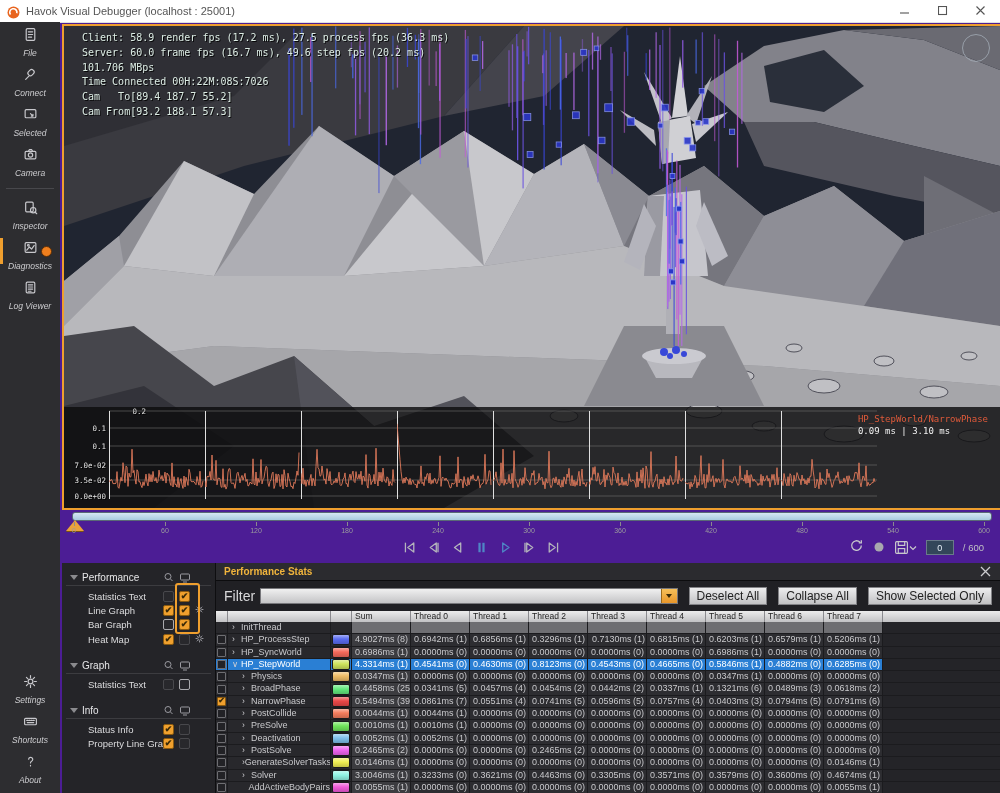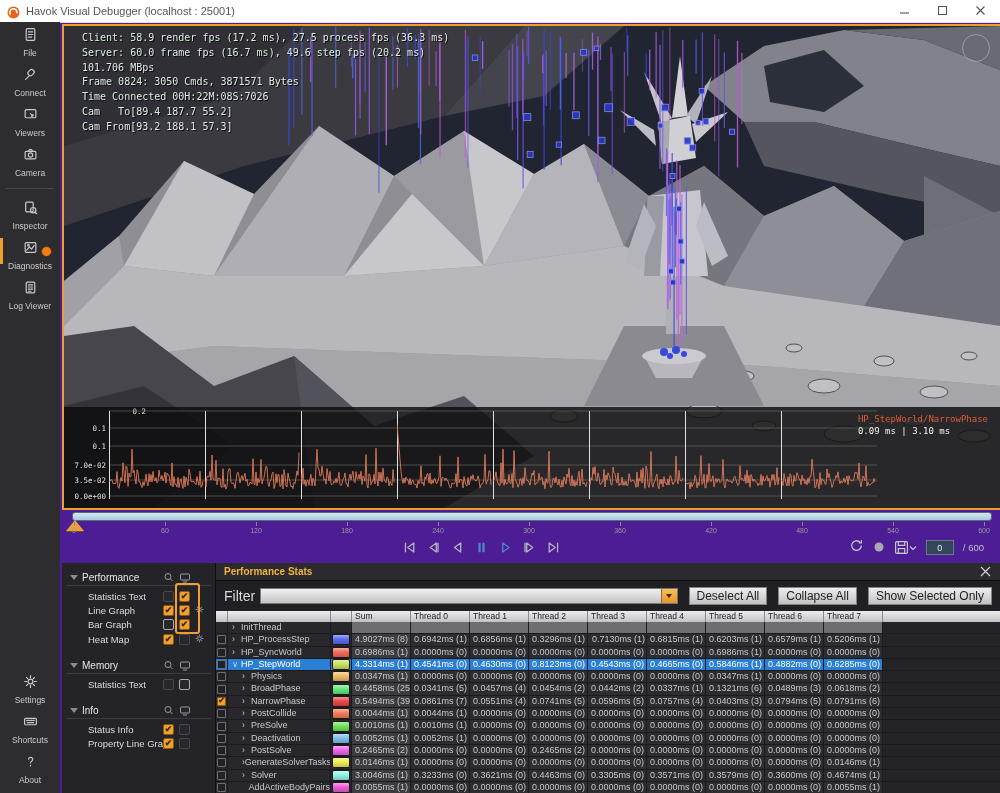"File" .side-item { font-style: none -> italic }
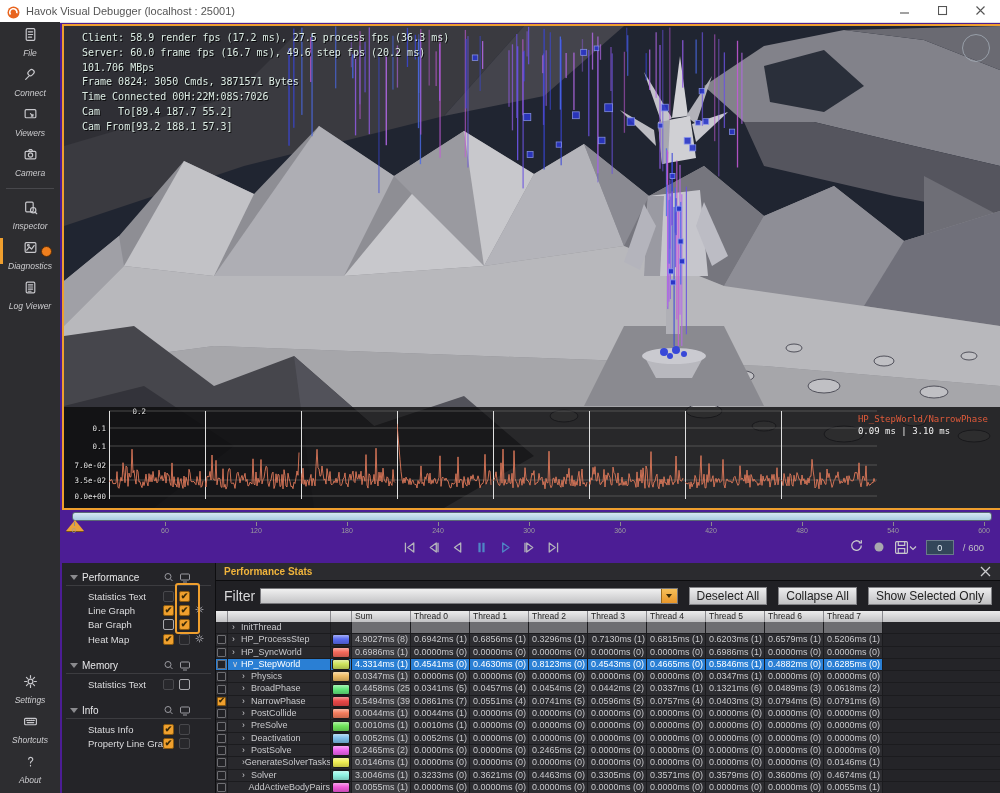"Frame 0824: 3050 Cmds, 3871571" div { html: <div>Frame 0824: 3050 Cmds, 3871571 Bytes</div> -> none }
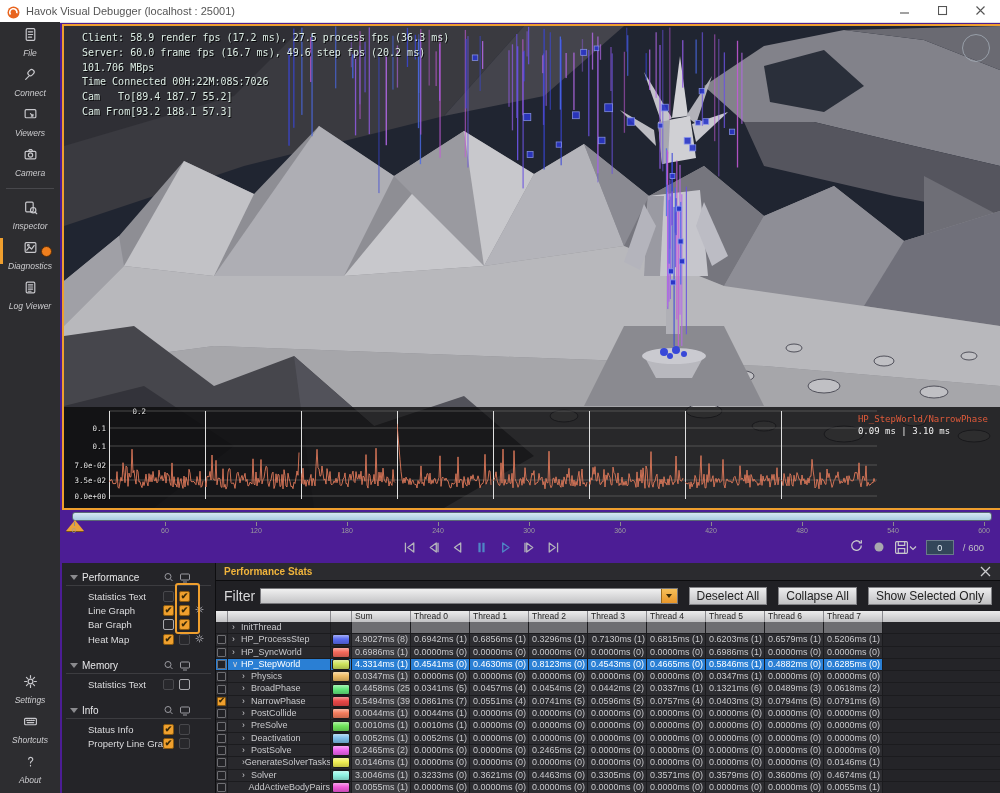"Viewers" span.lbl { text: Viewers -> Selected }
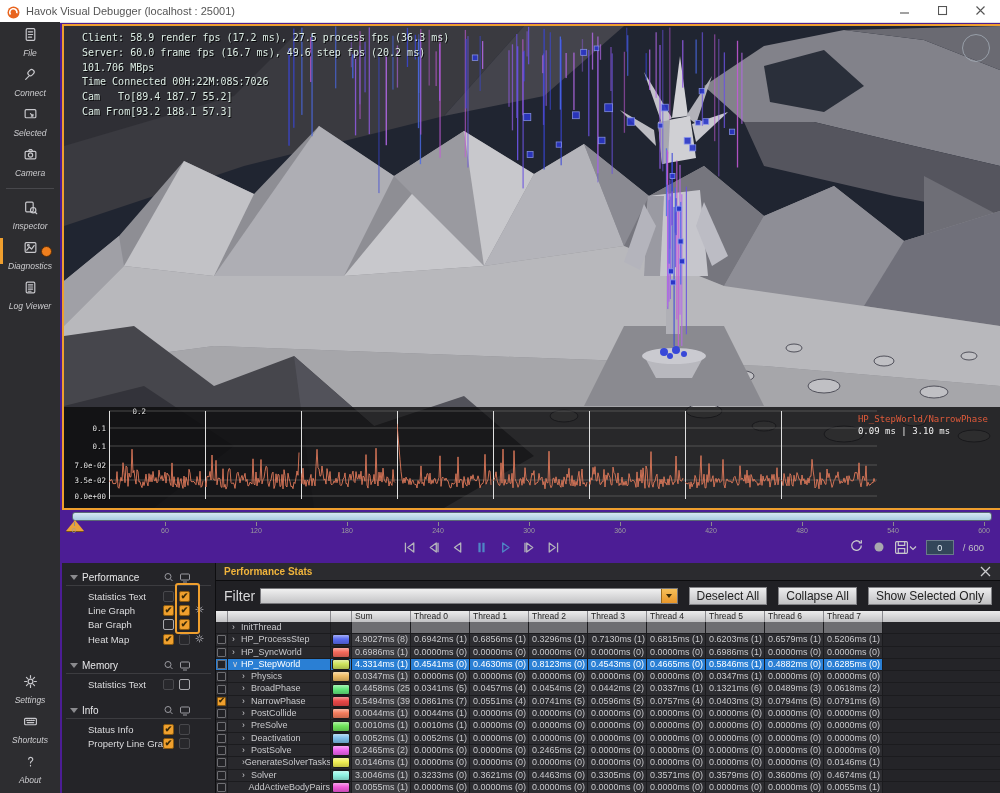"Memory" span { text: Memory -> Graph }
